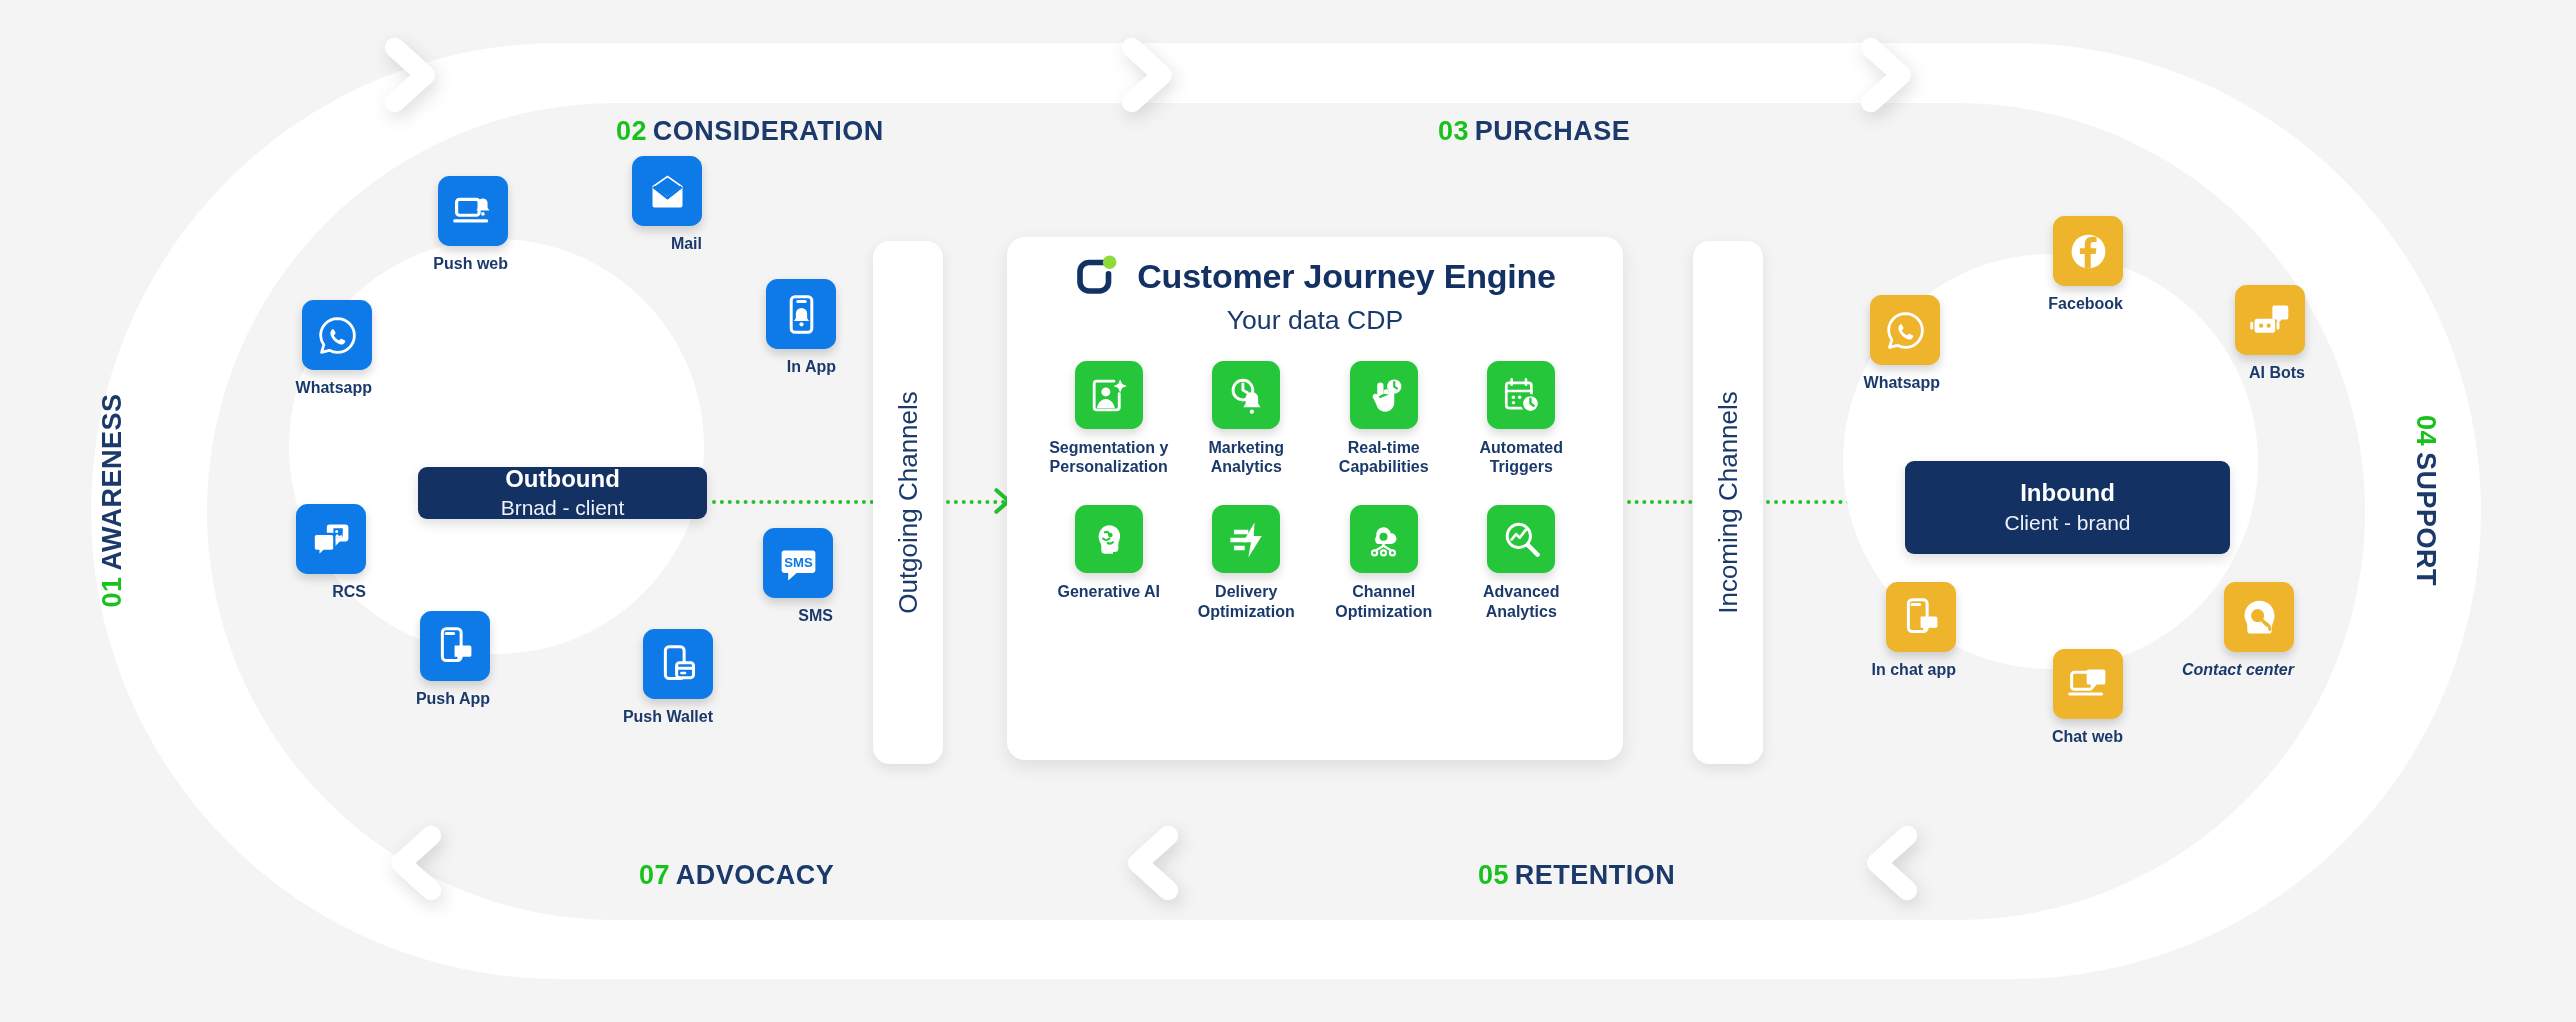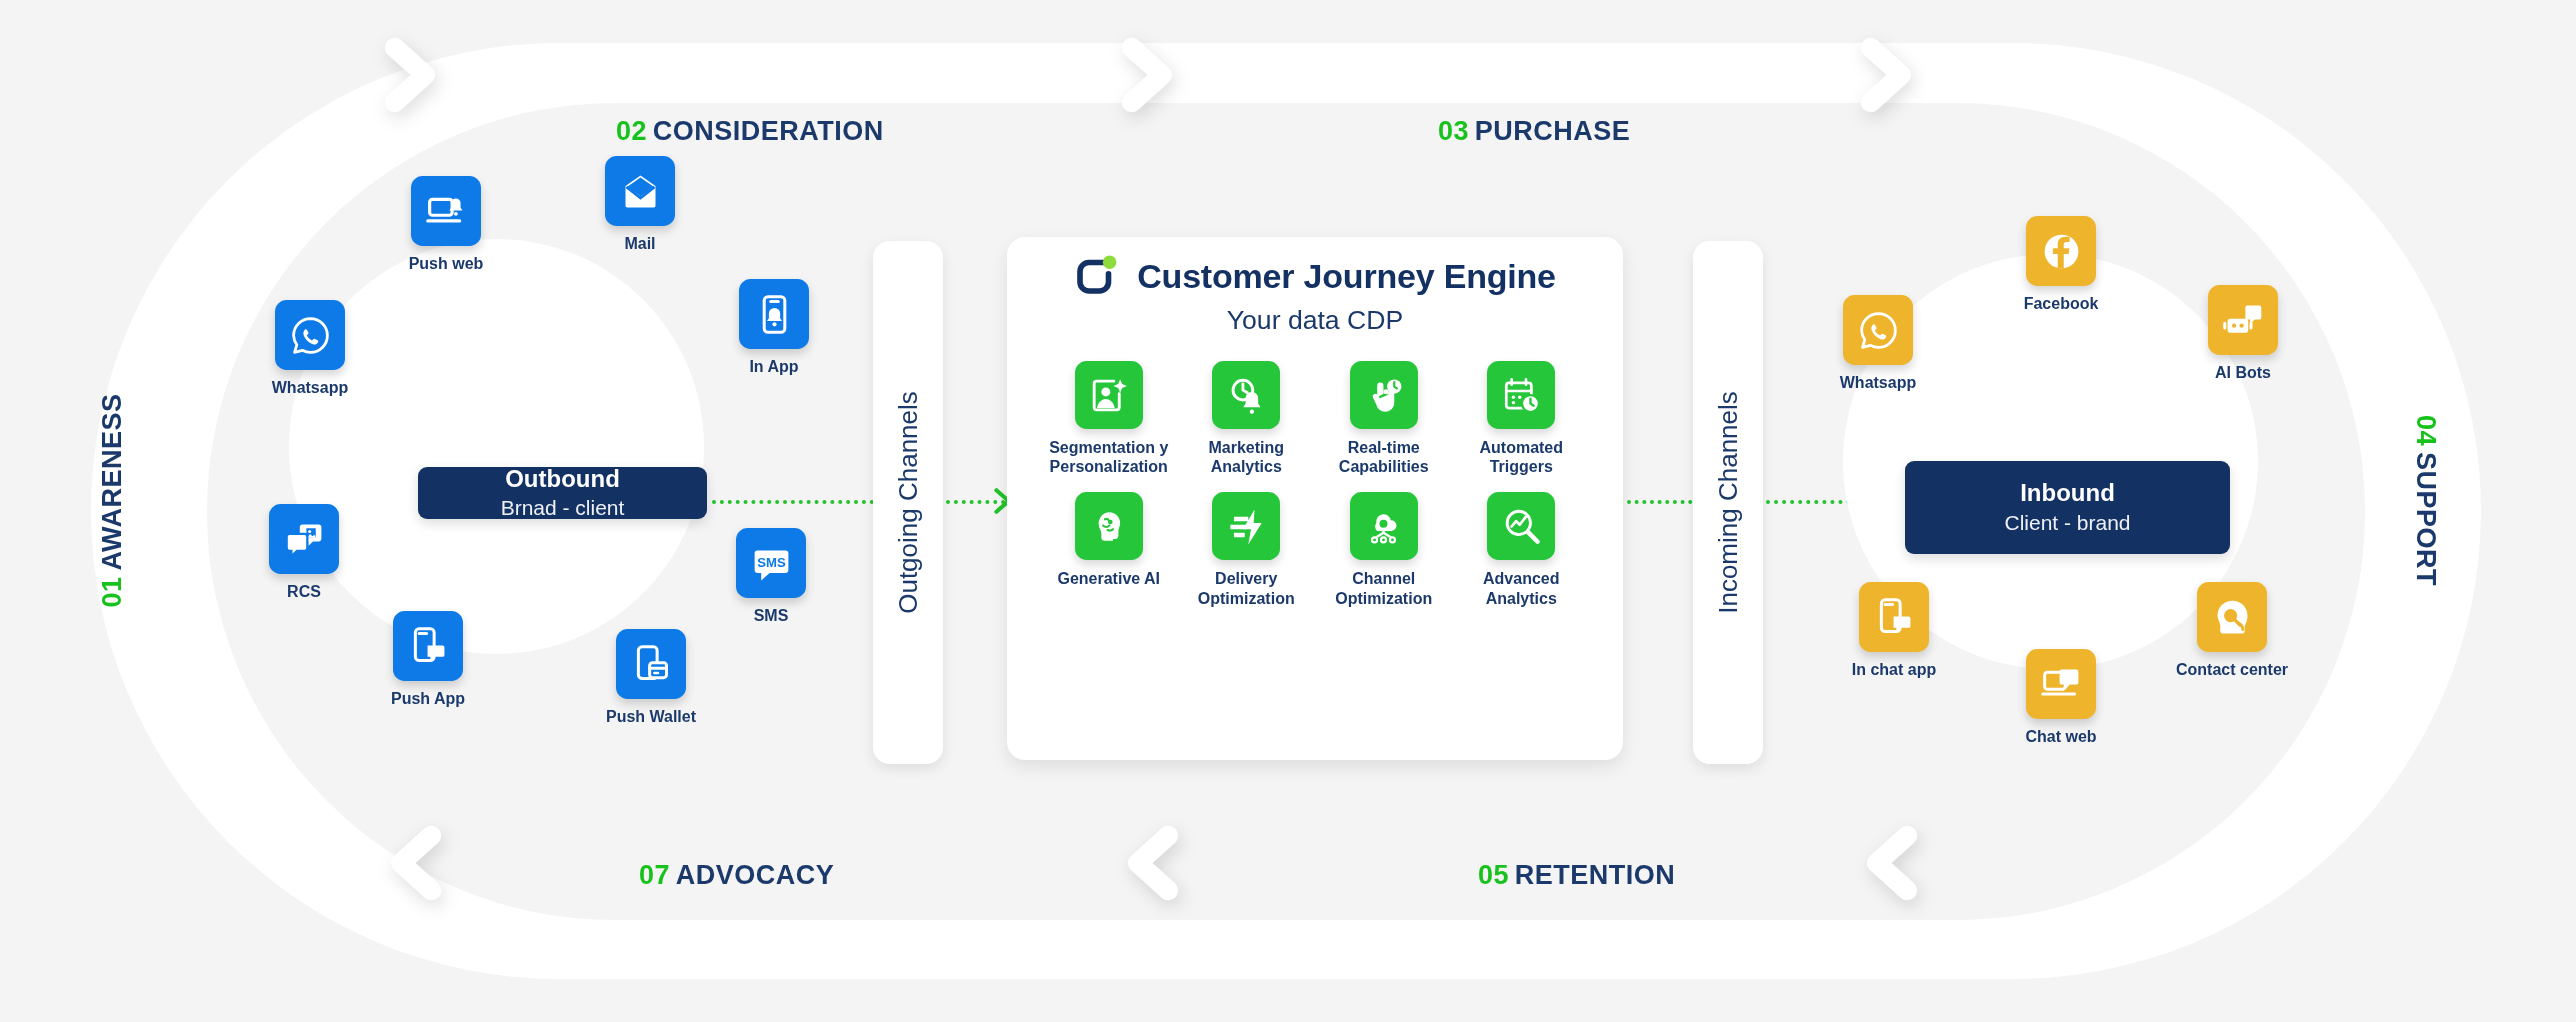"Mail" .chan { align-items: center -> flex-end }
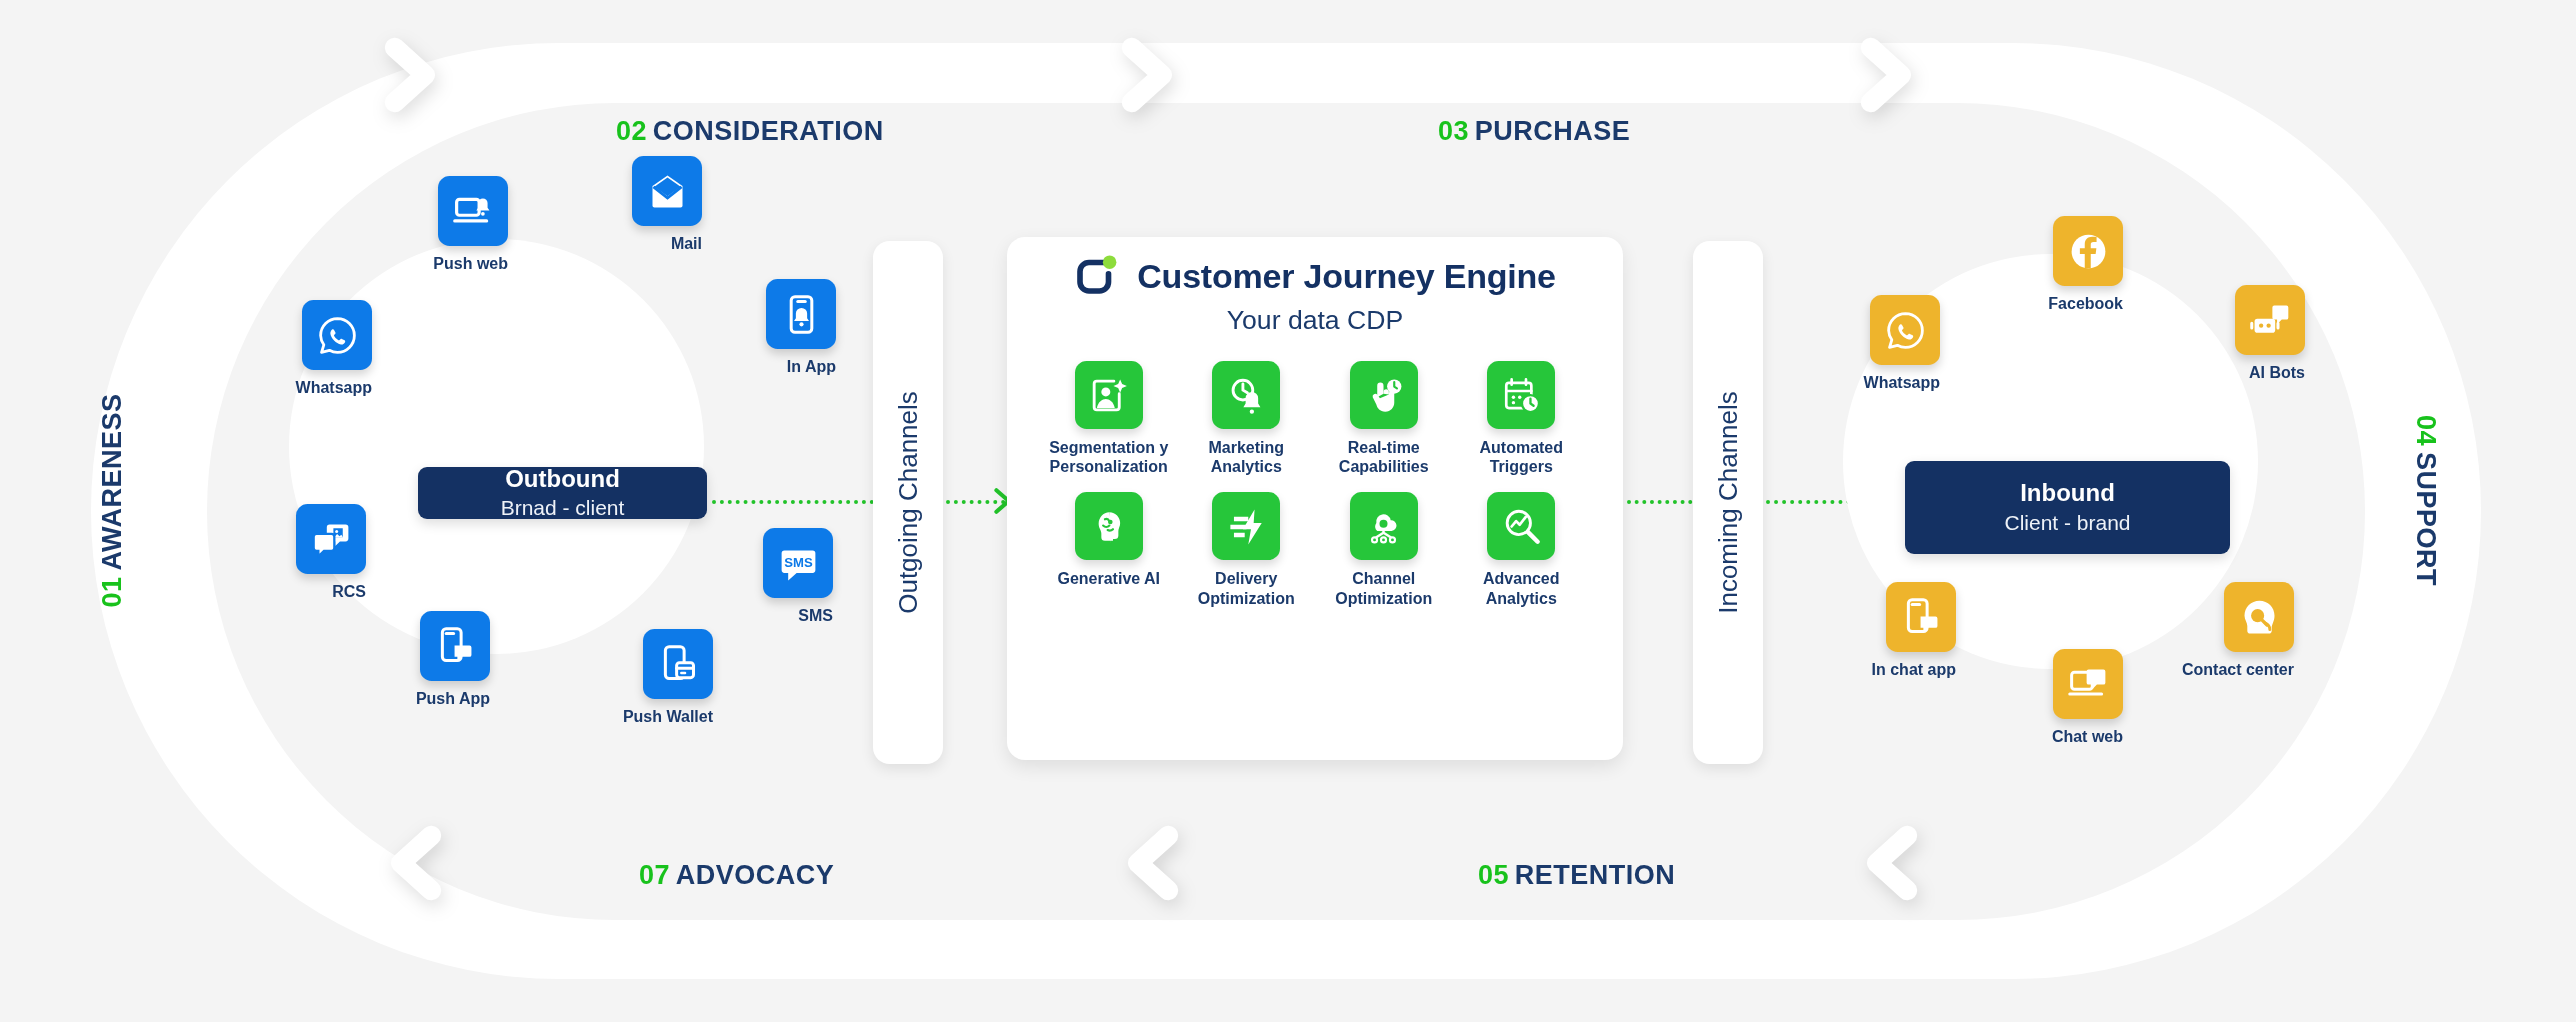"Segmentation y" .cdp-grid { row-gap: 16px -> 29px }
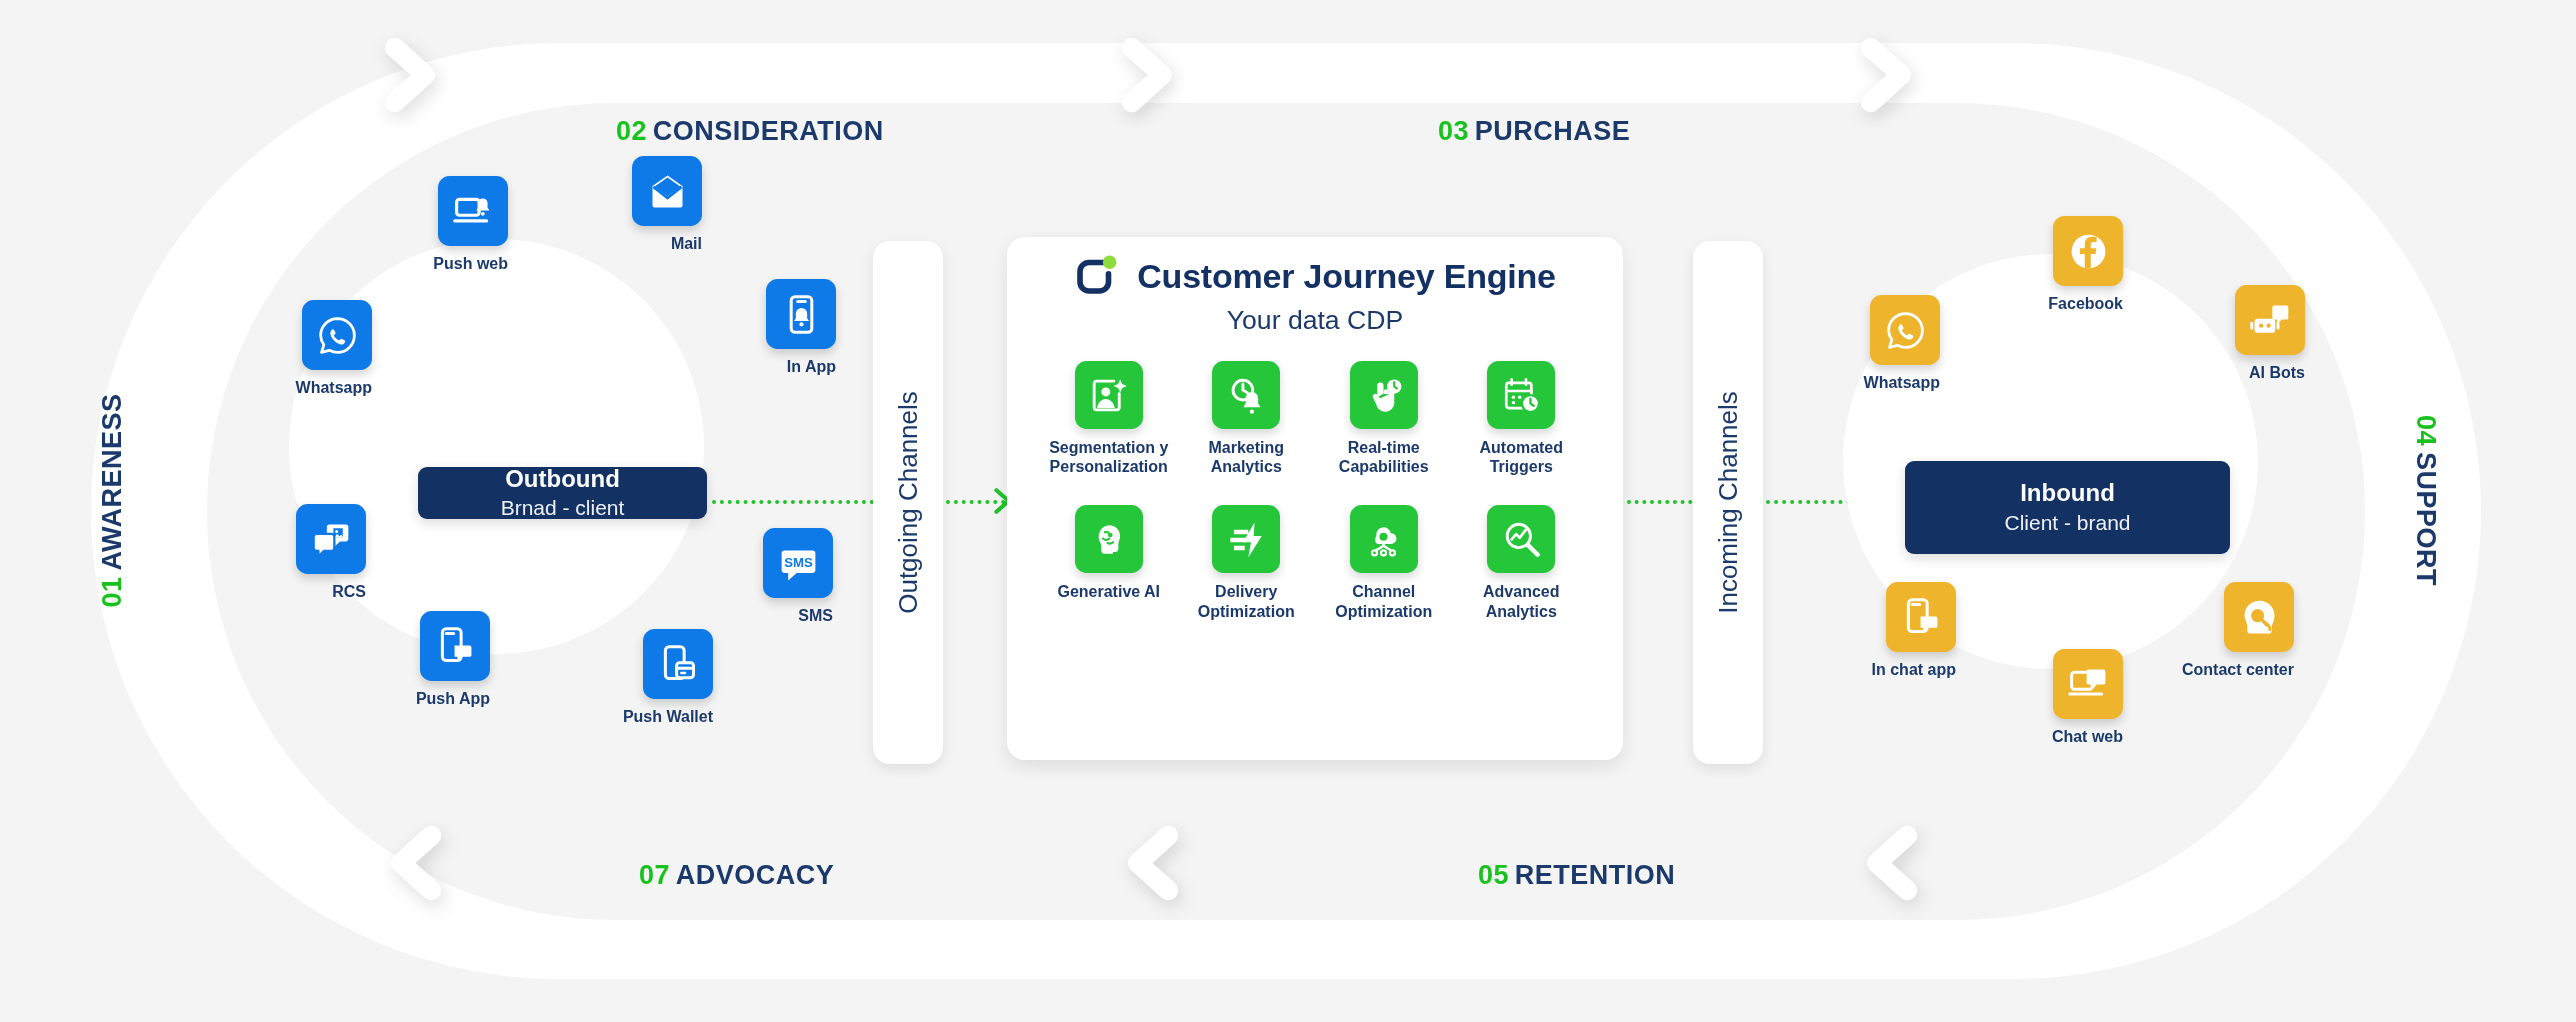"Contact center" div.chan { font-style: none -> italic }
